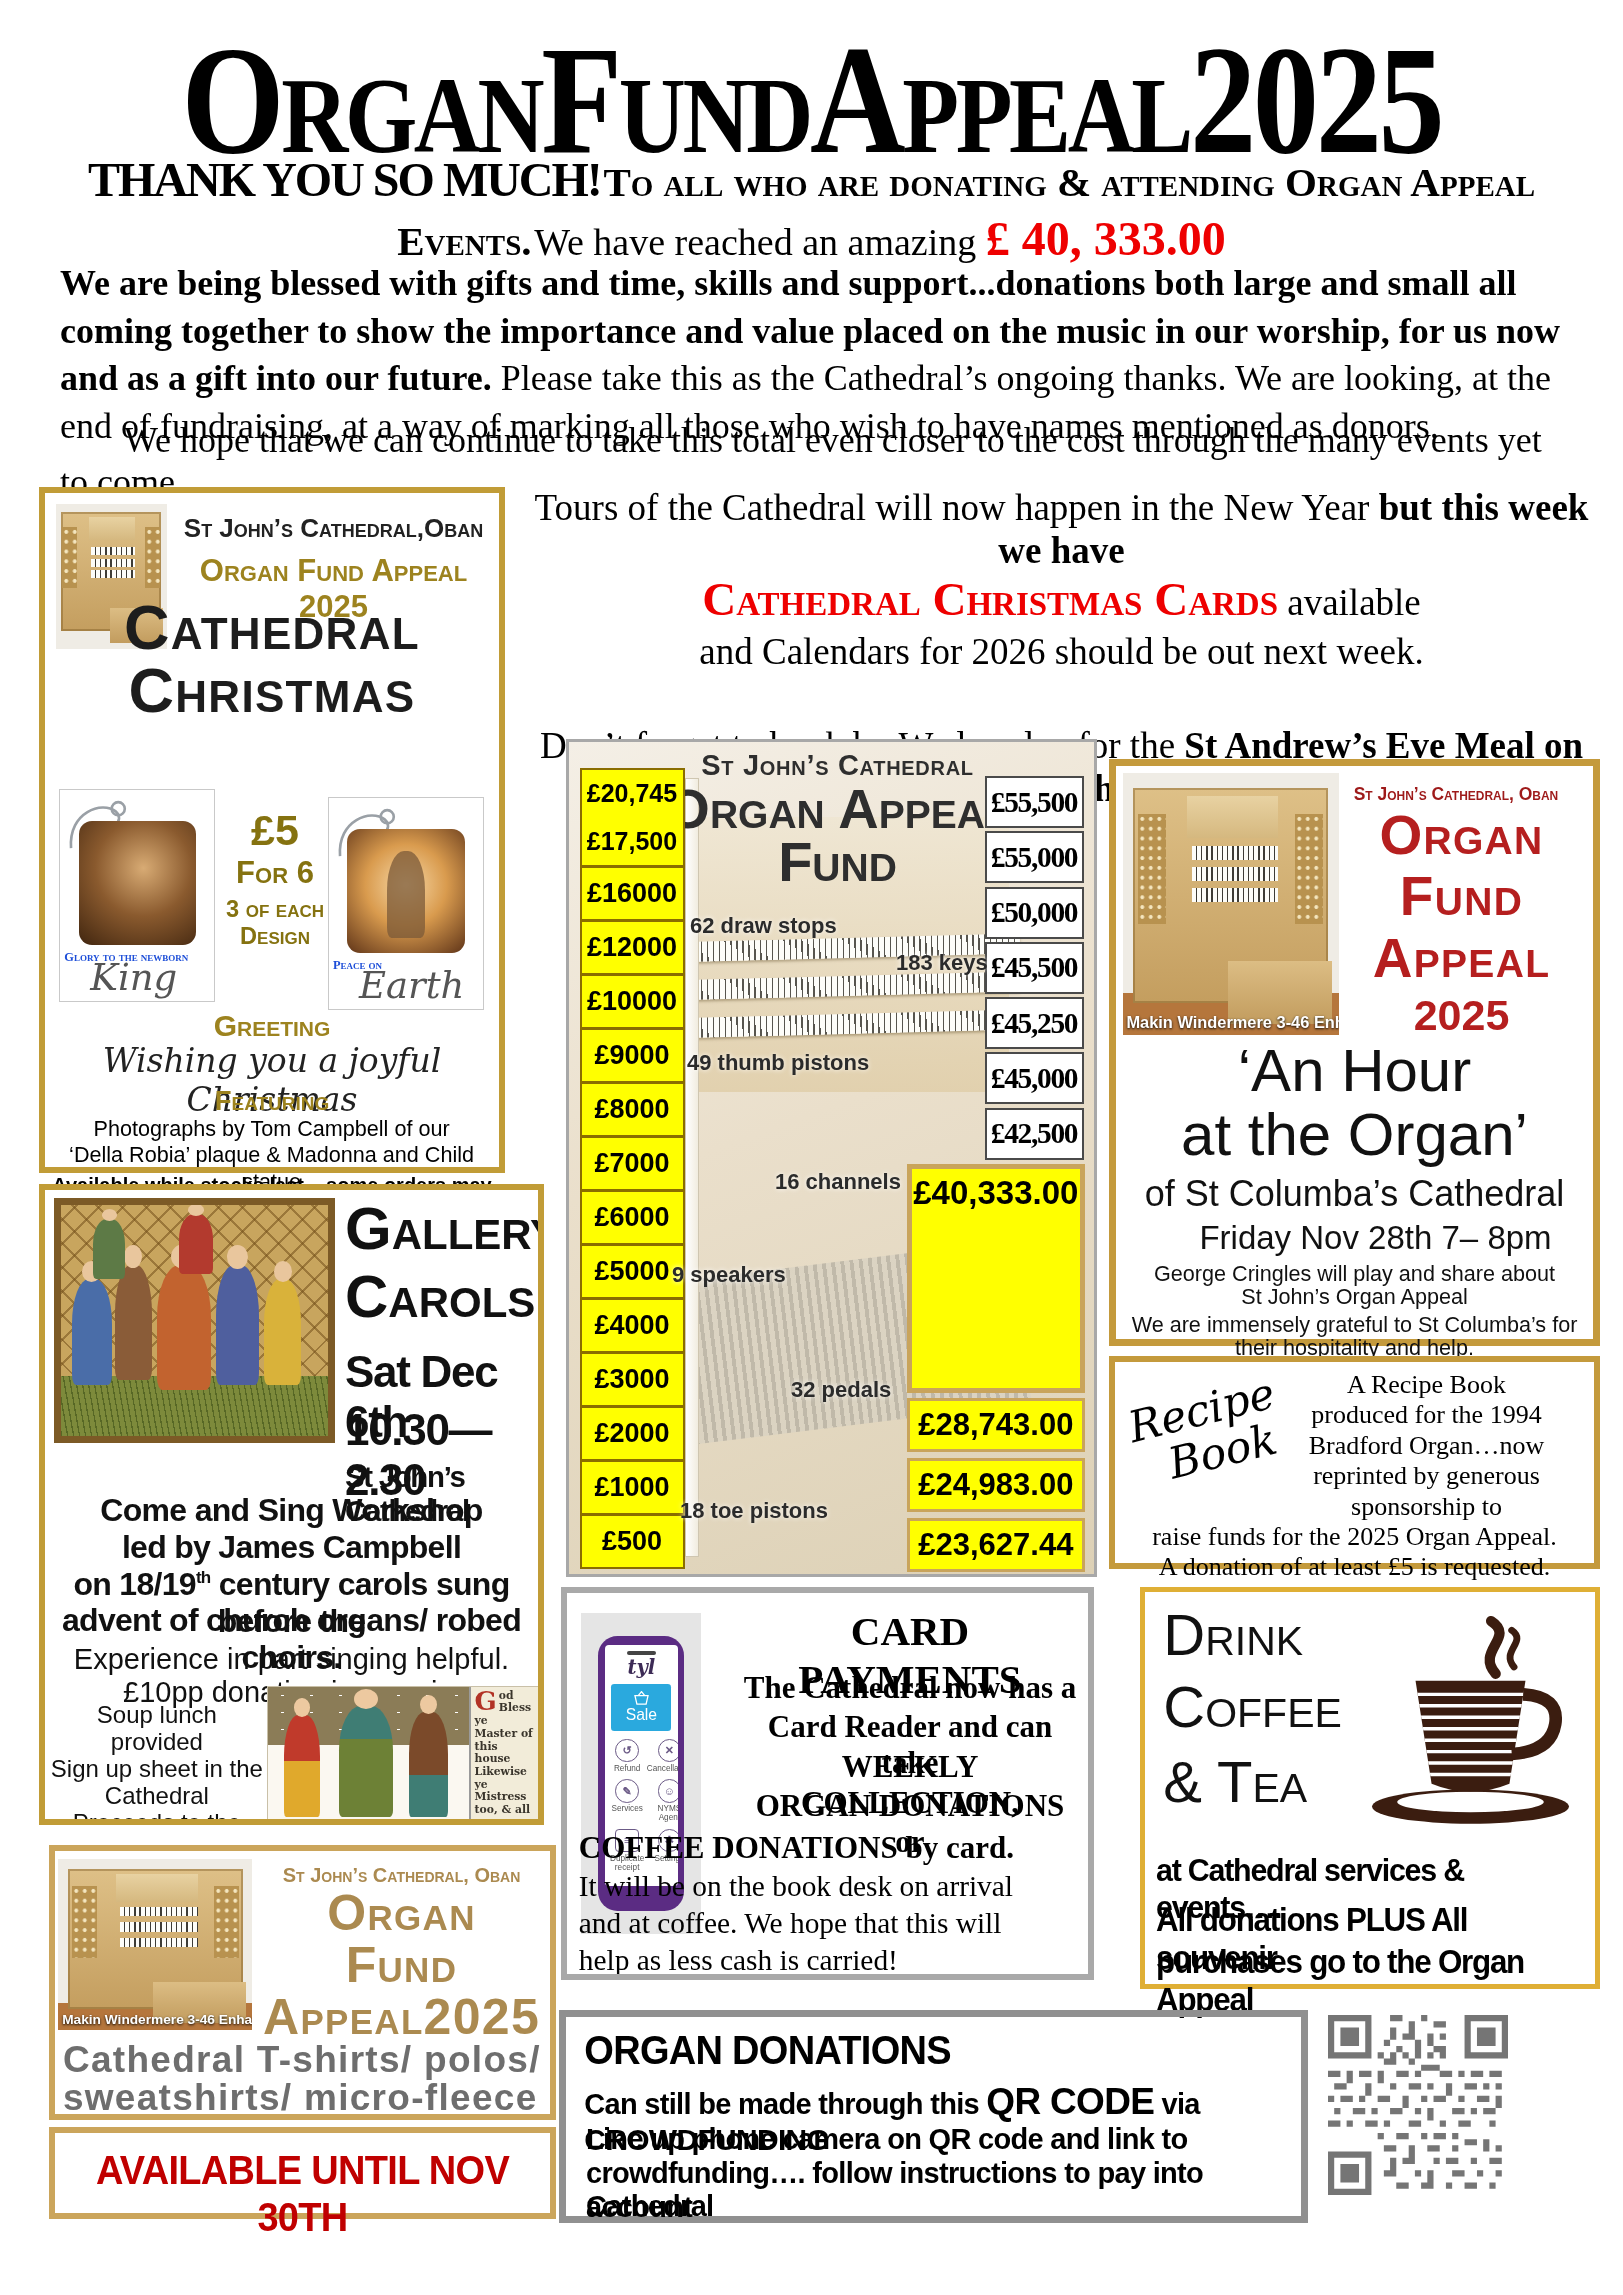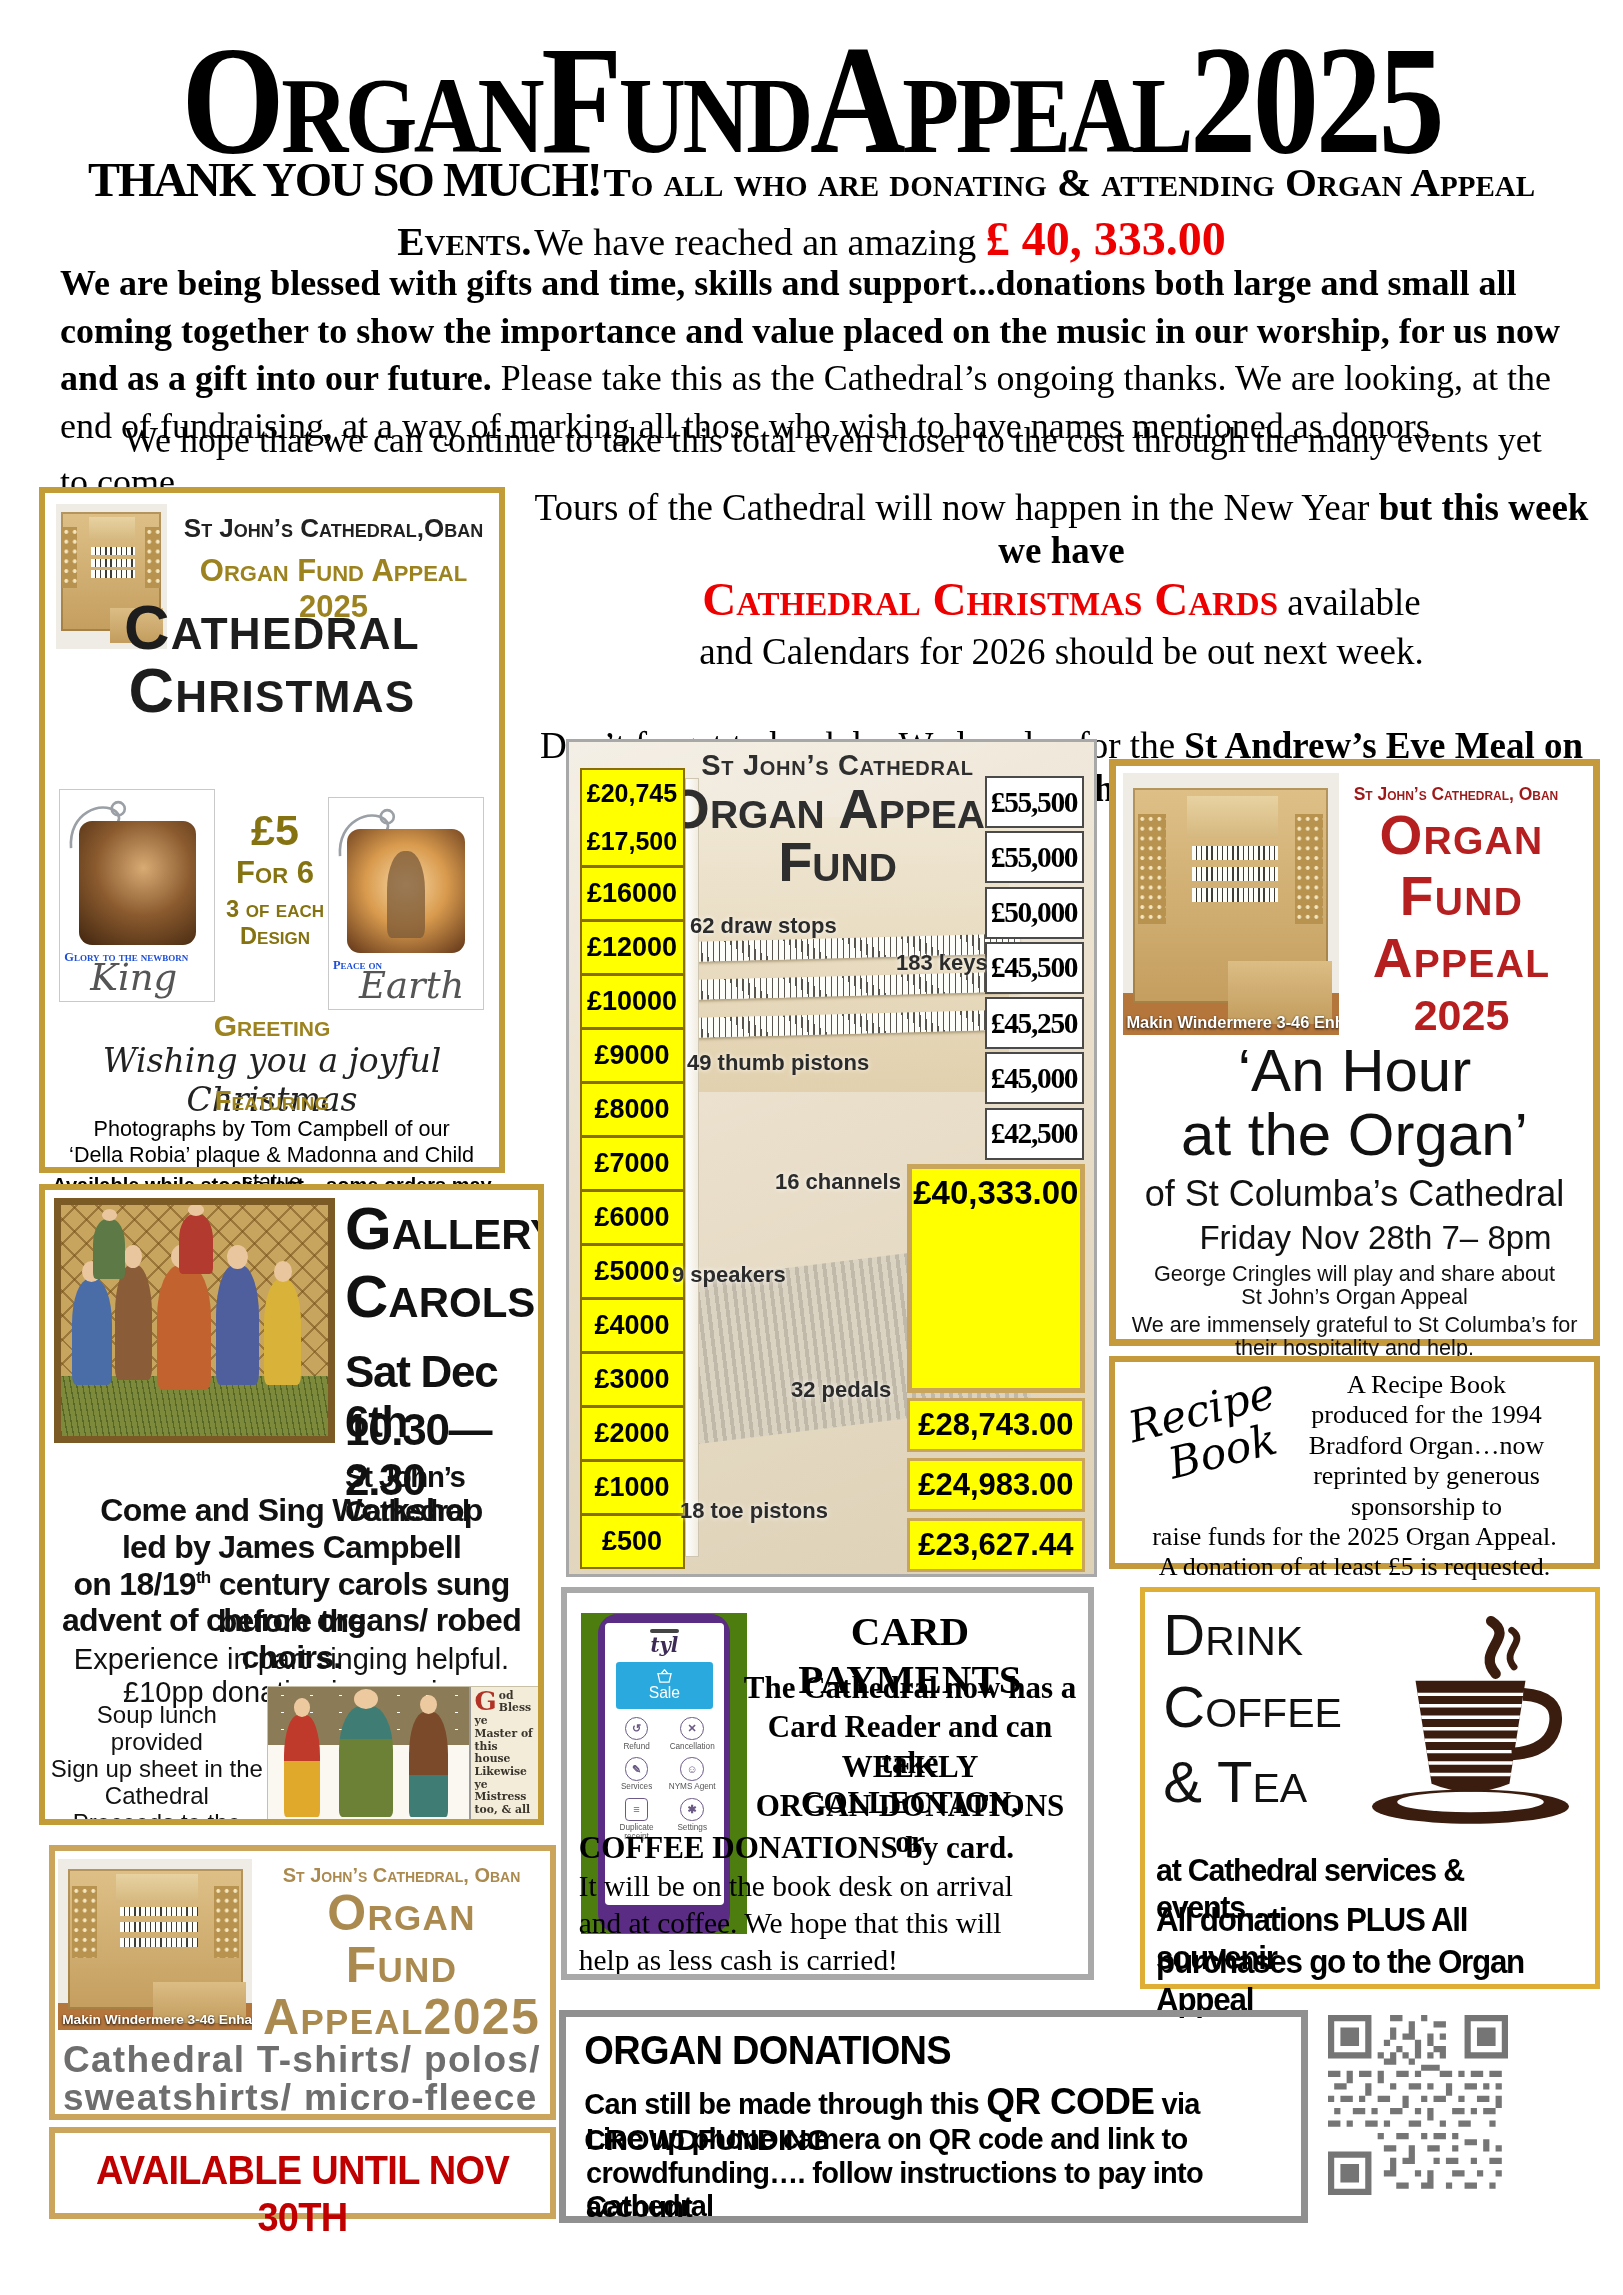"tyl" .phone-wrap { background: #4d7c0f -> #e5e5e5; padding: 1px 17px -> 23px 17px; width: 166px -> 120px }
